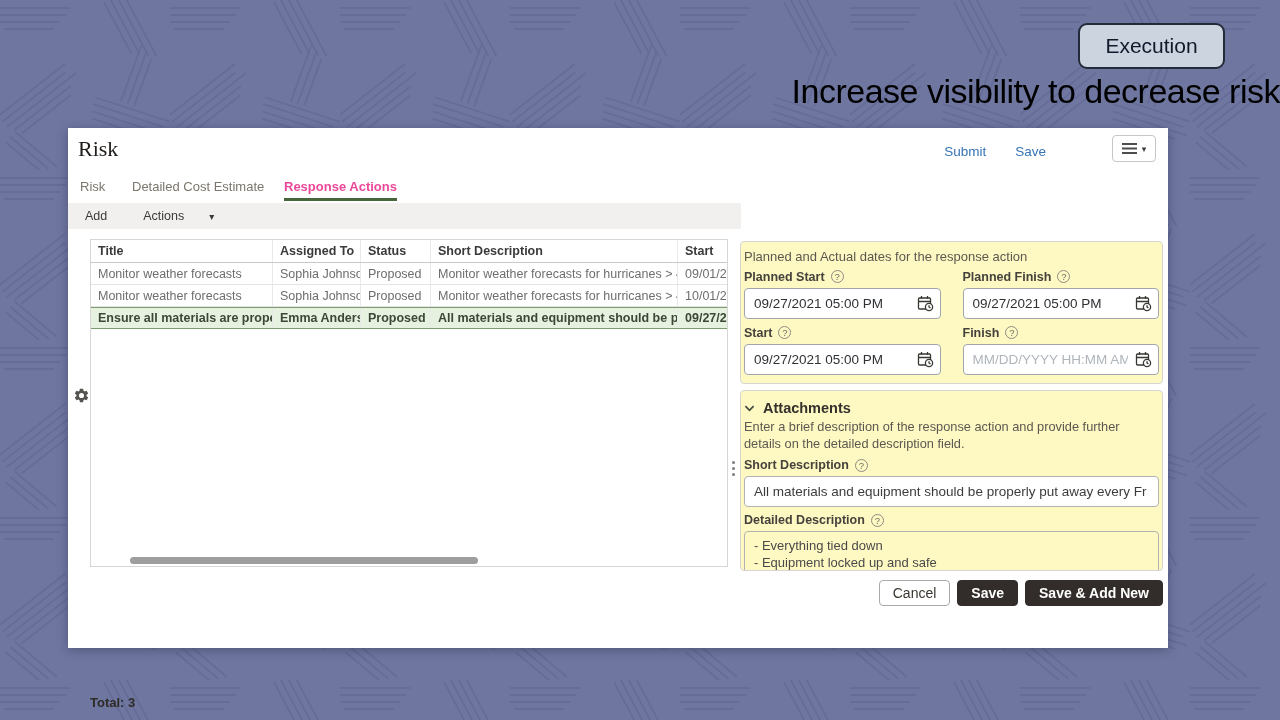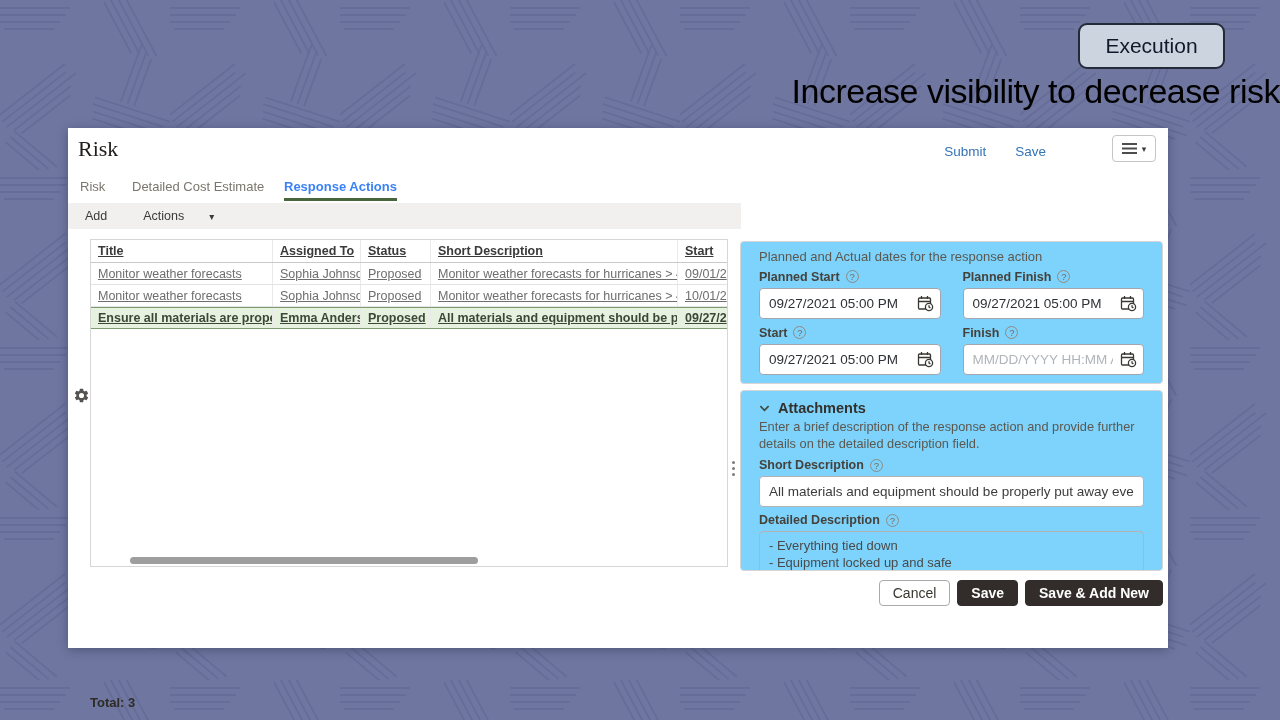"Response Actions" .main-tab.active { color: #3b82f6 -> #ec4899 }
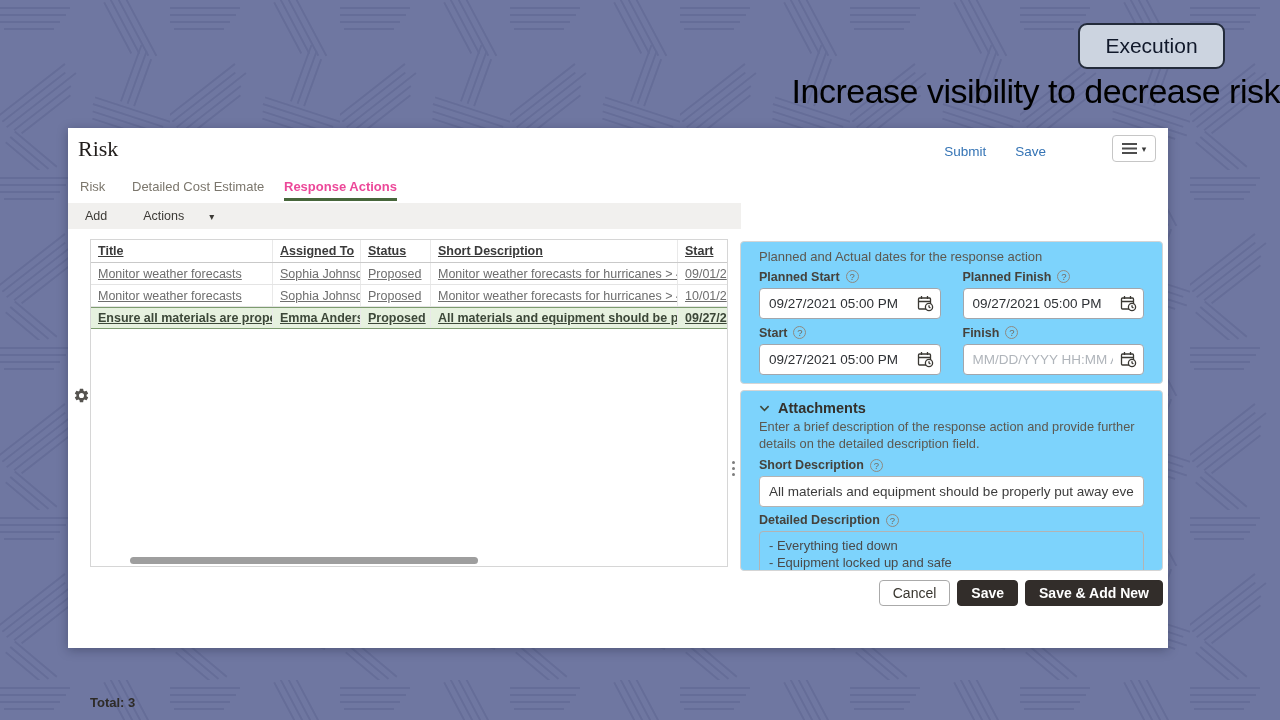"Title" .cell { text-decoration: underline -> none }
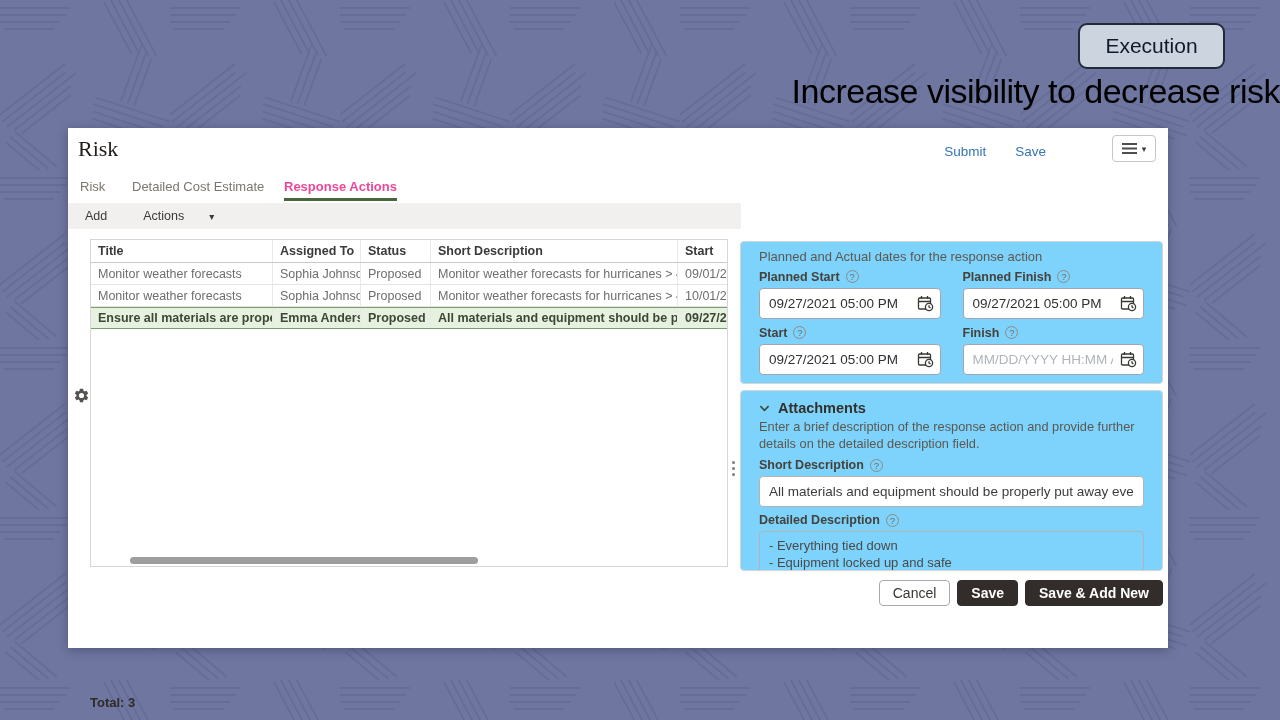"Planned and Actual dates for" .form-box { background: #7dd3fc -> #fef9c3; padding: 7px 18px -> 7px 3px }
